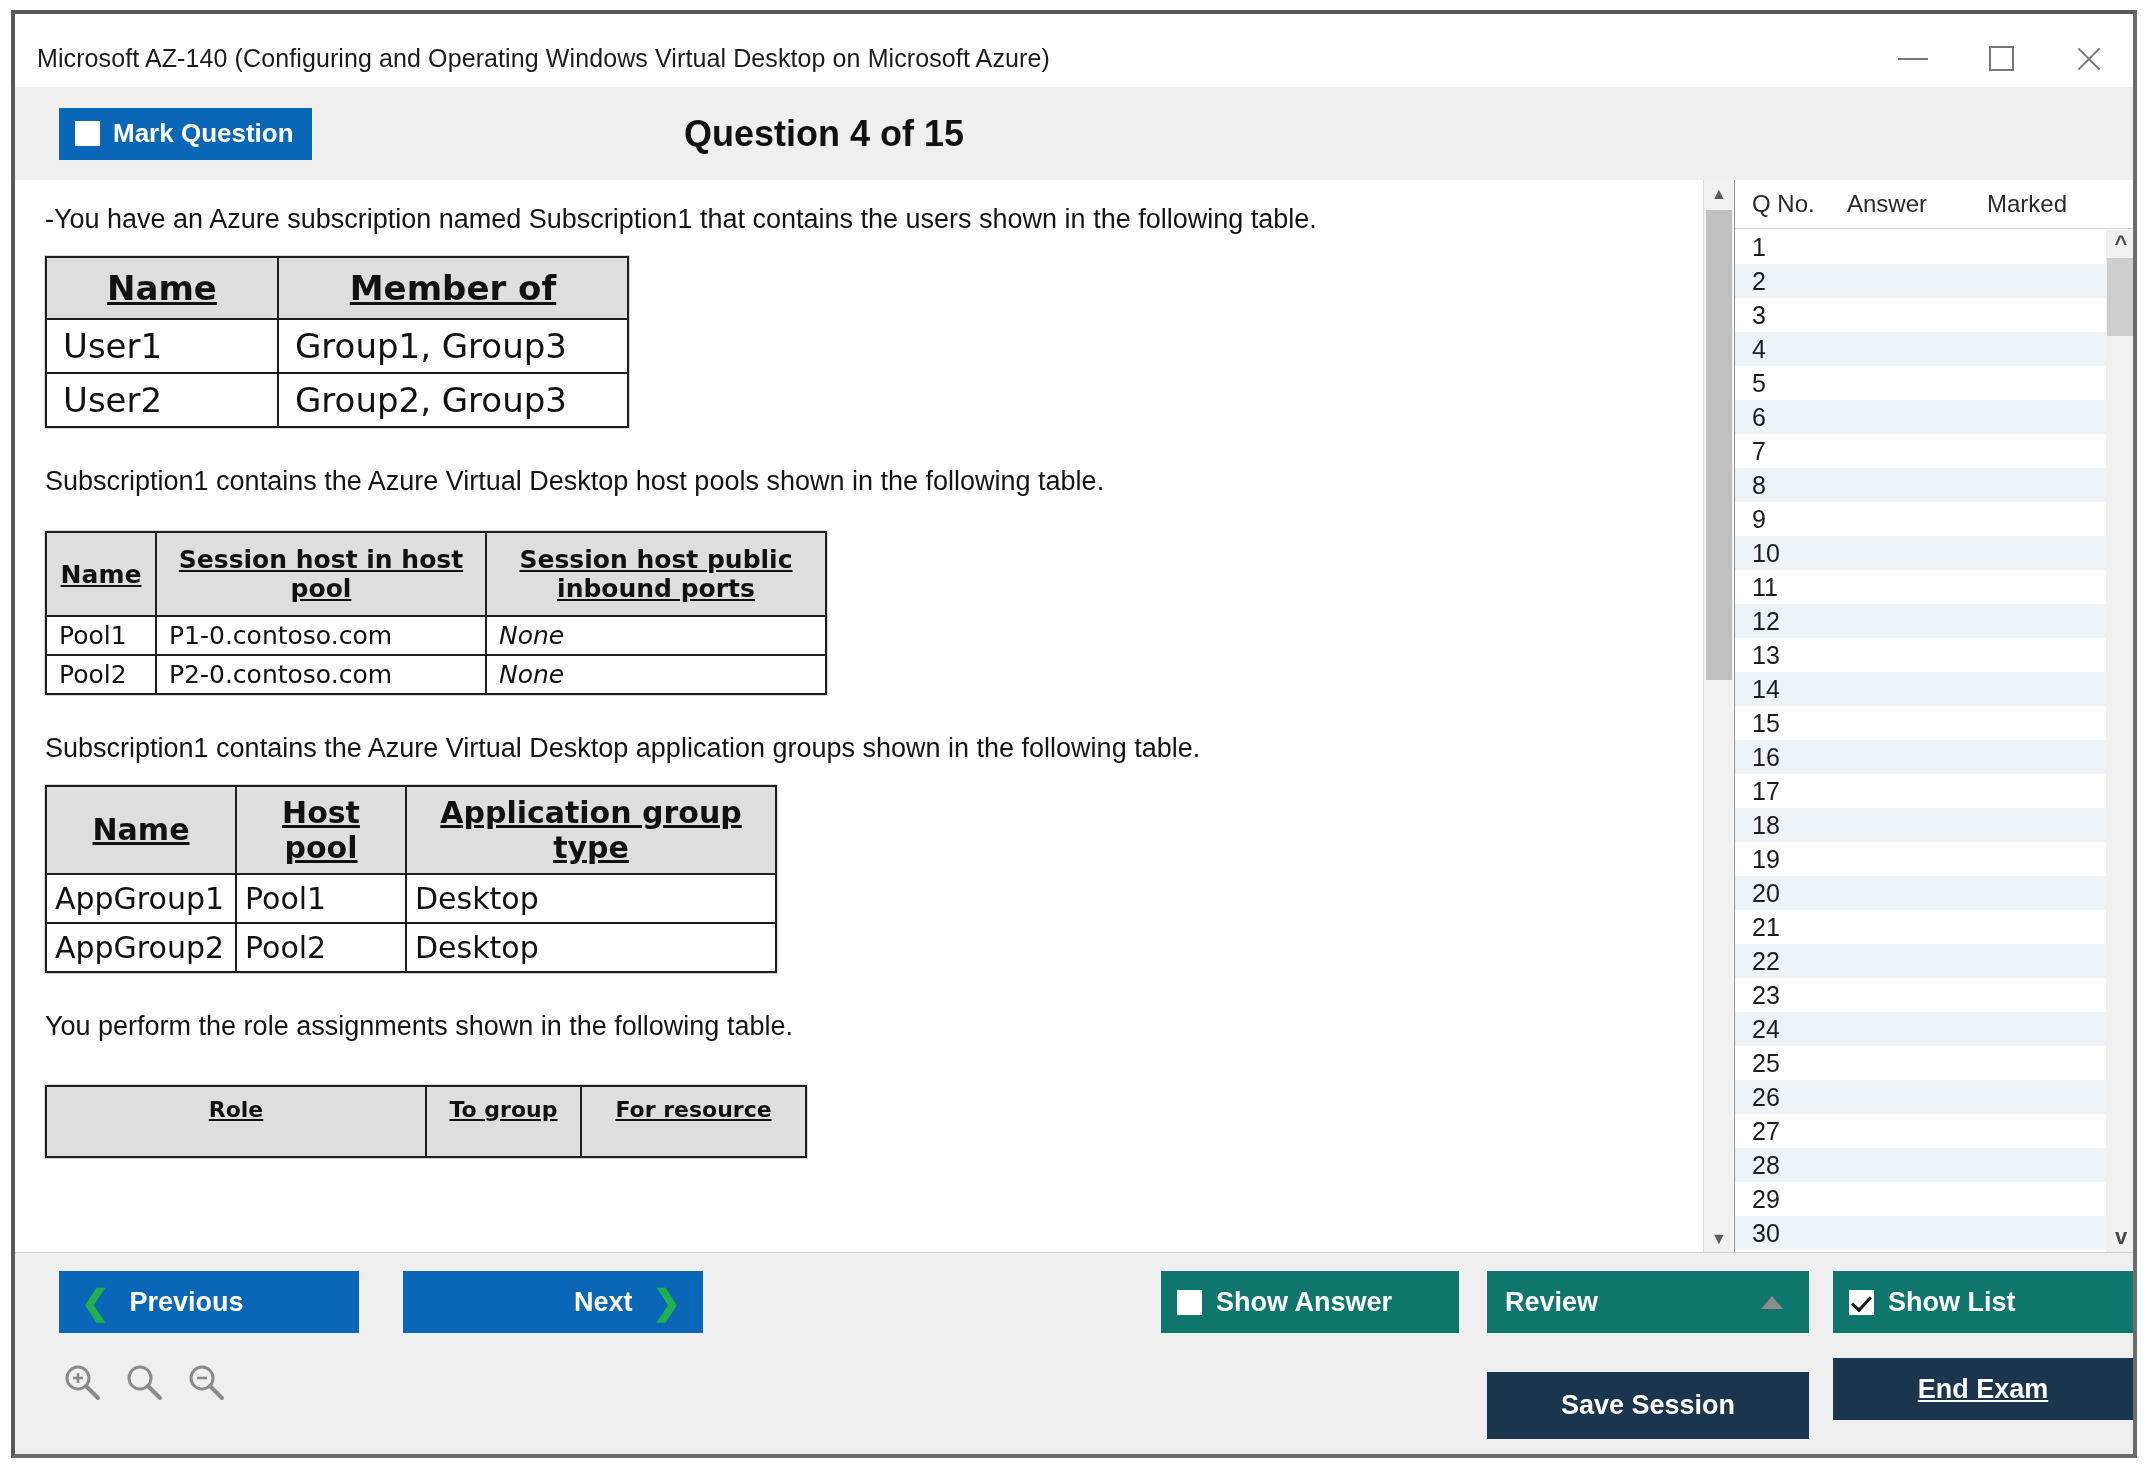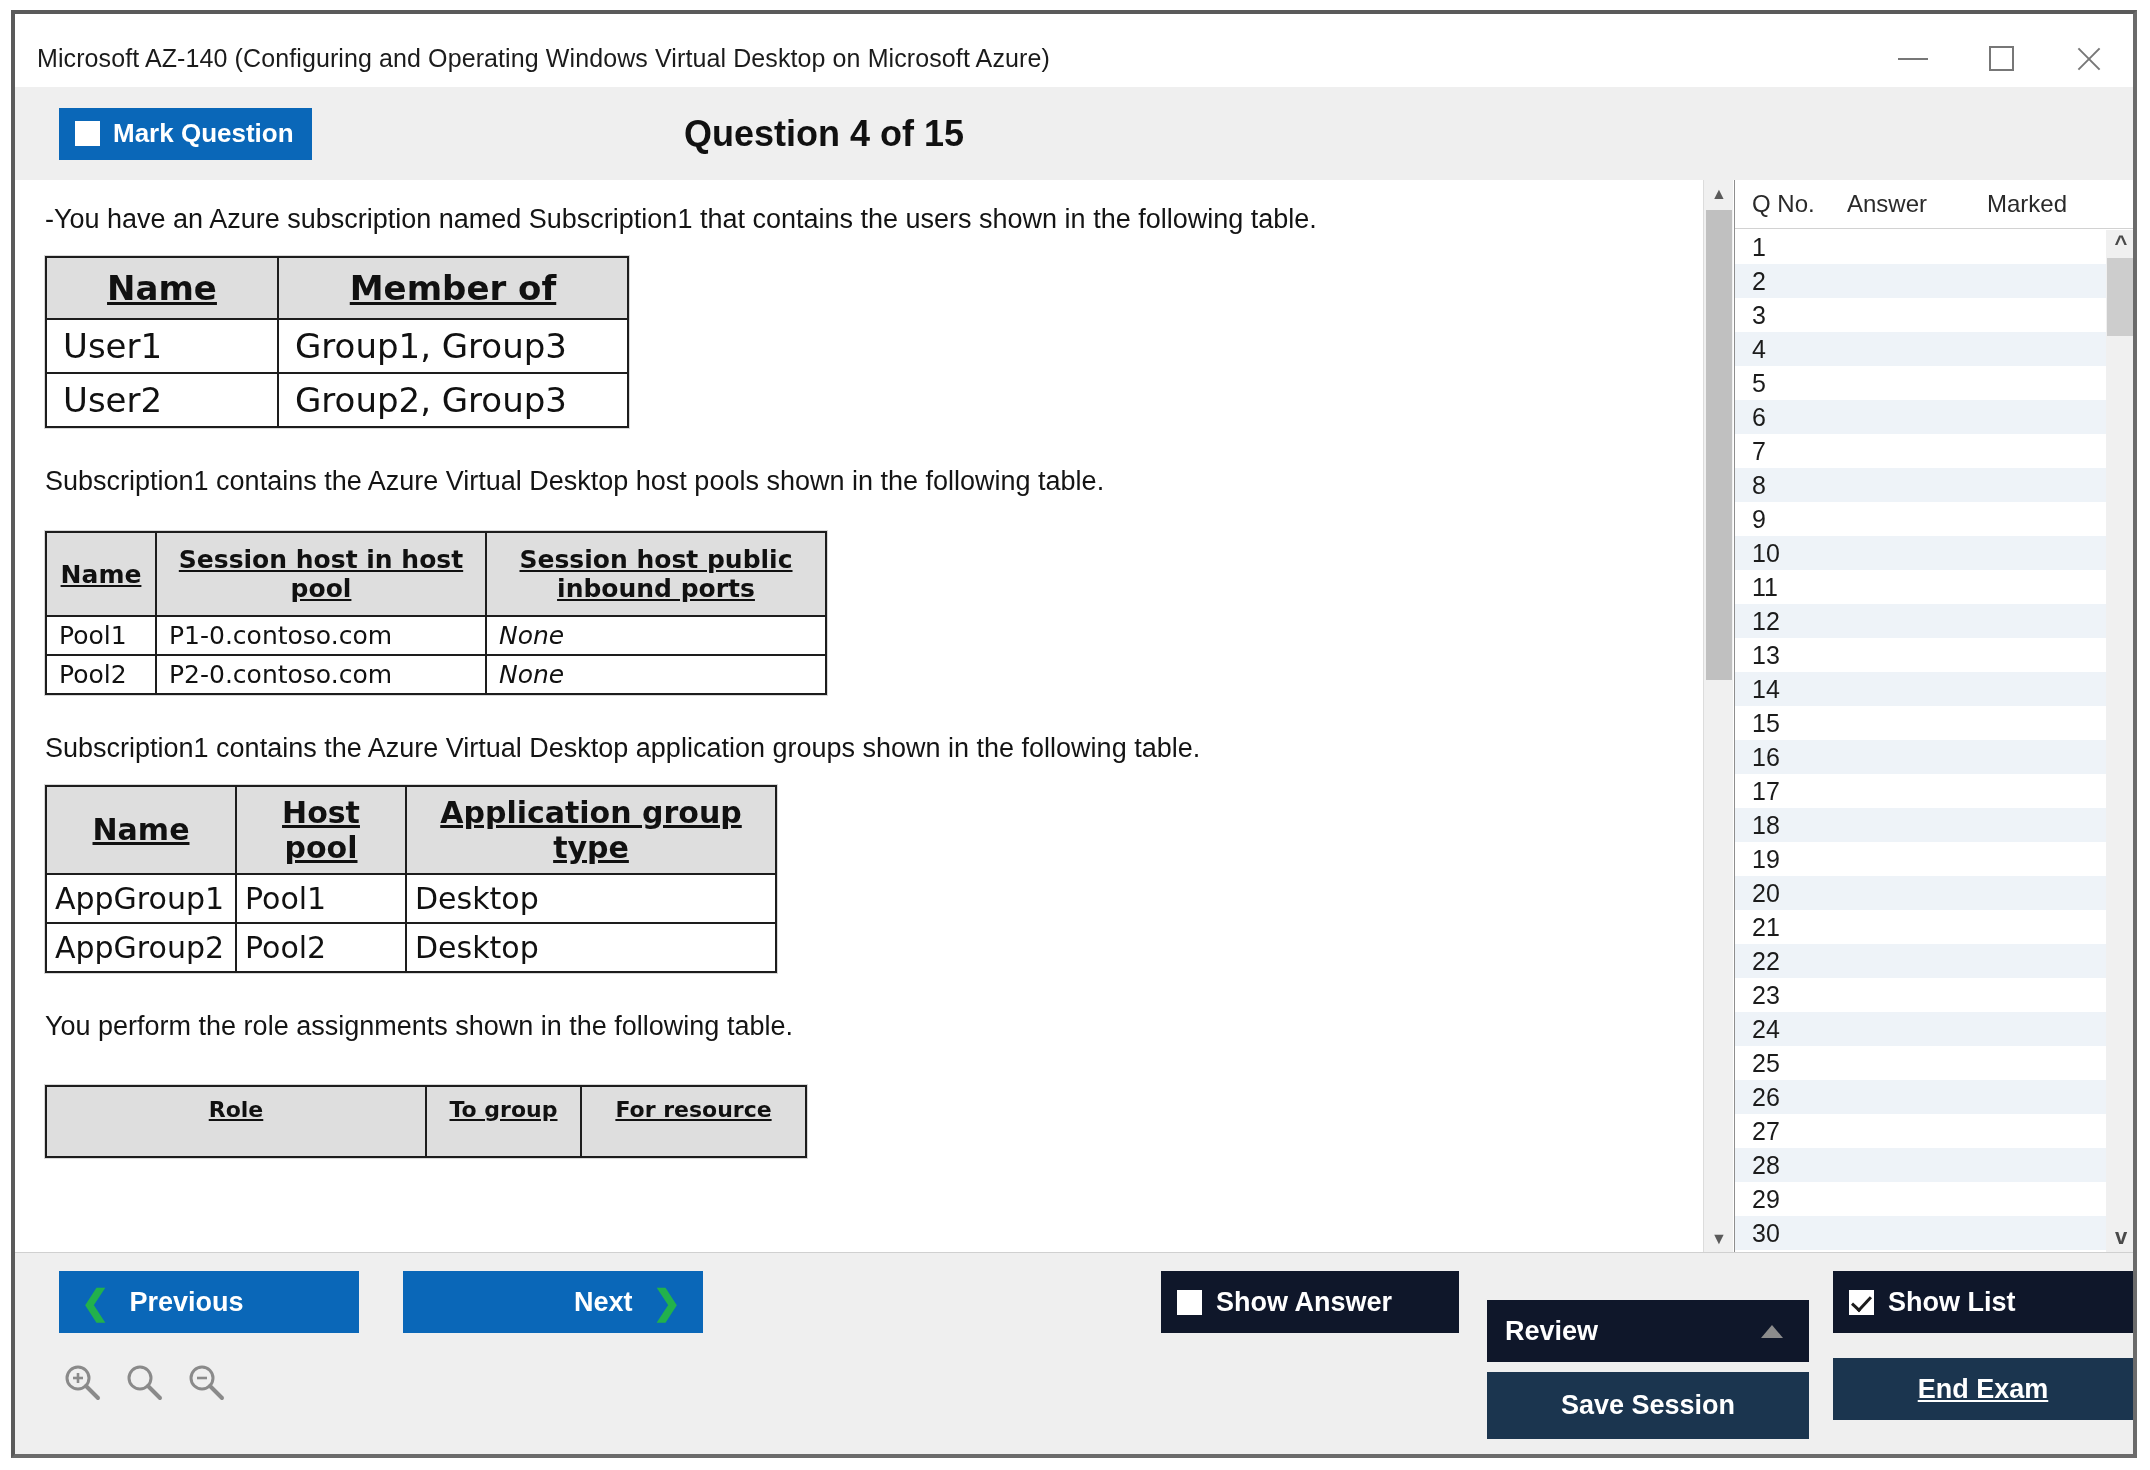"Show Answer" .btn-orange { background: #0f172a -> #0f766e }
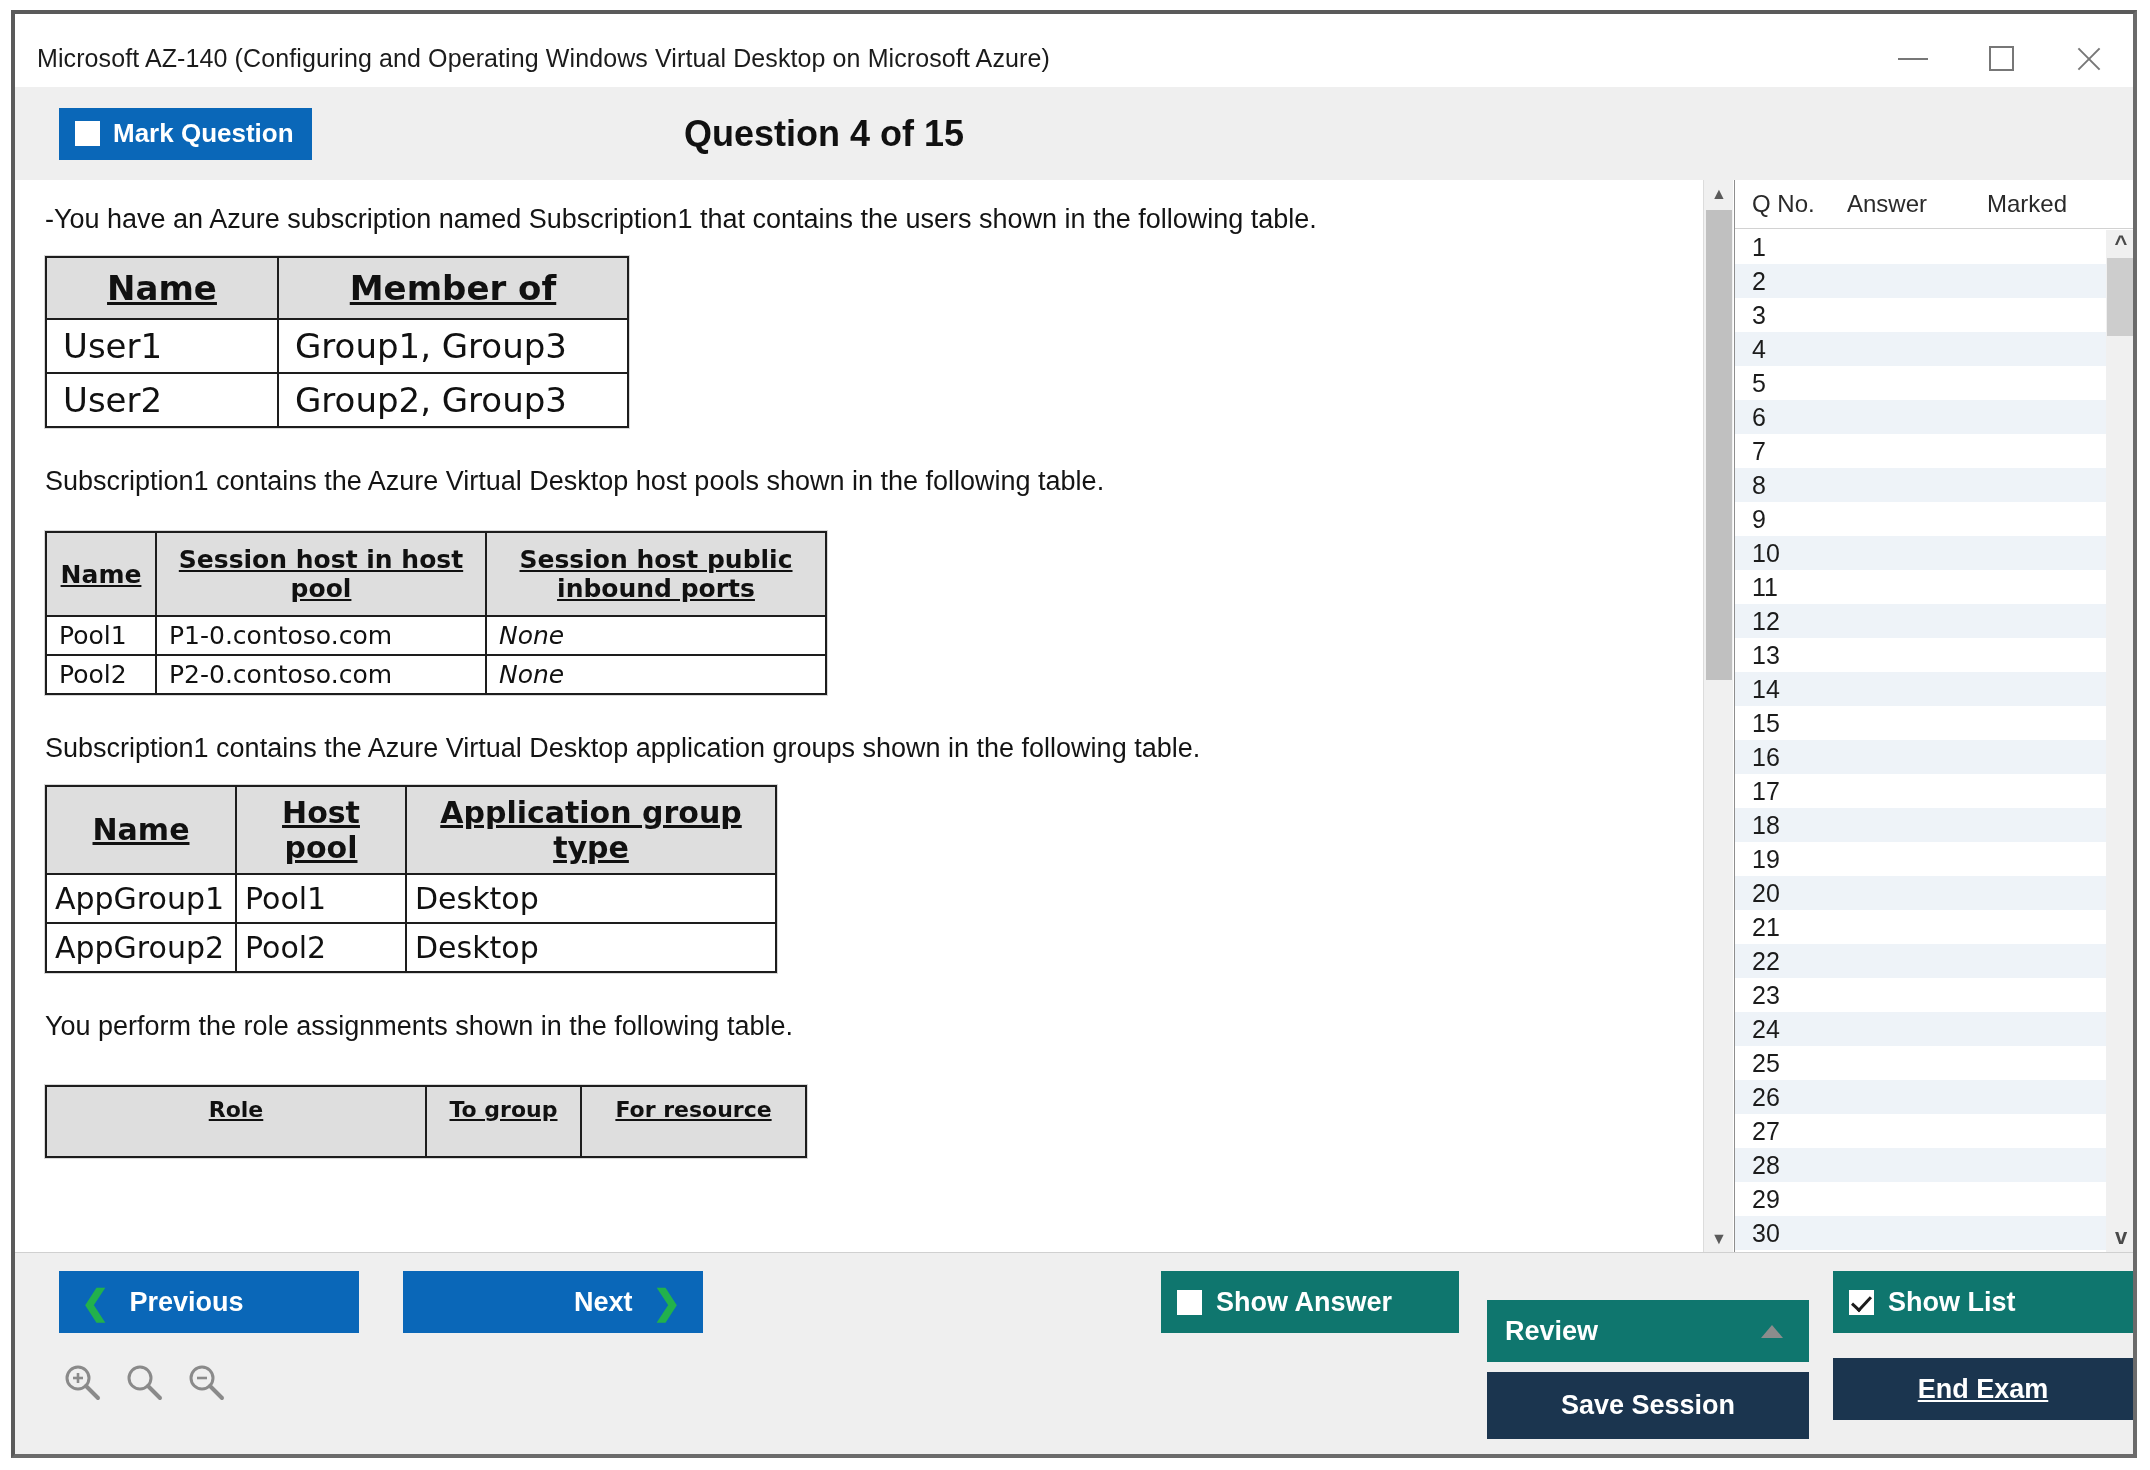"Review" #btn-review { margin-top: 29px -> none }
